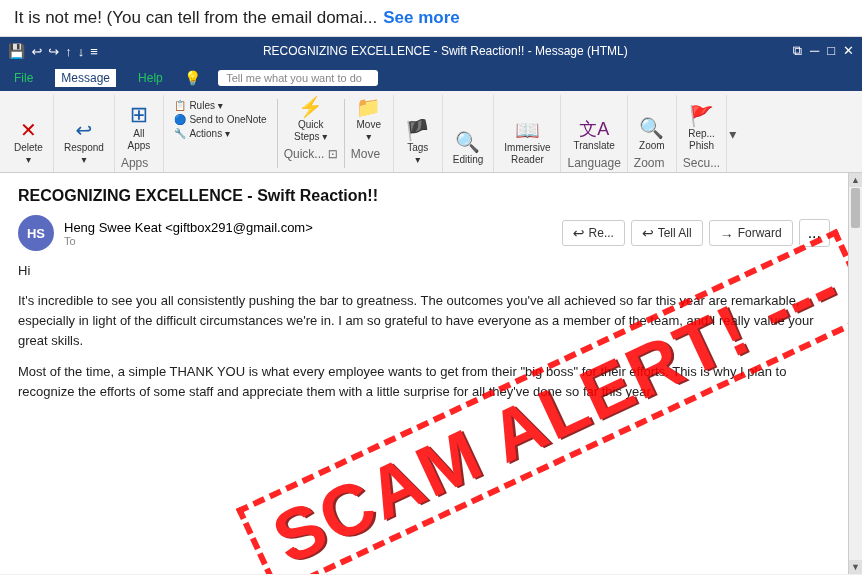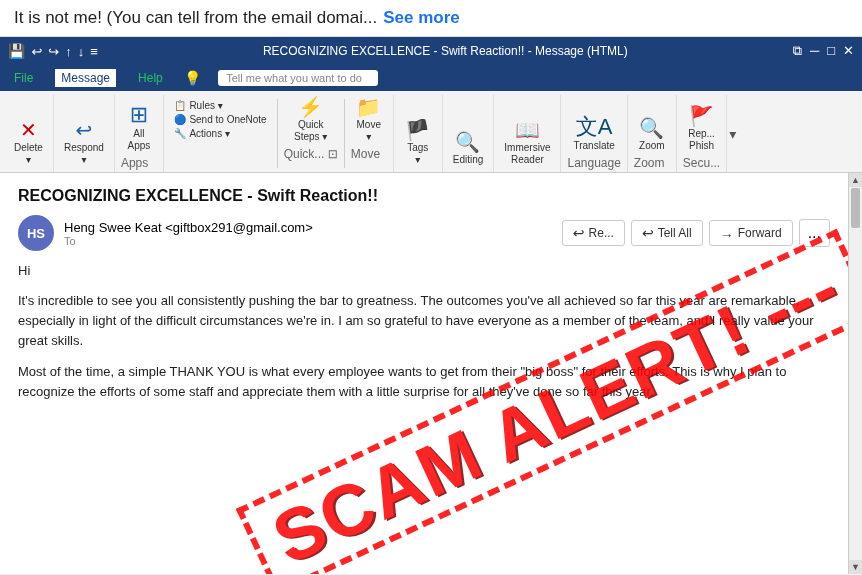"文A" span.btn-icon { color: #0c4a6e -> #701a75; font-size: 22px -> 18px }
